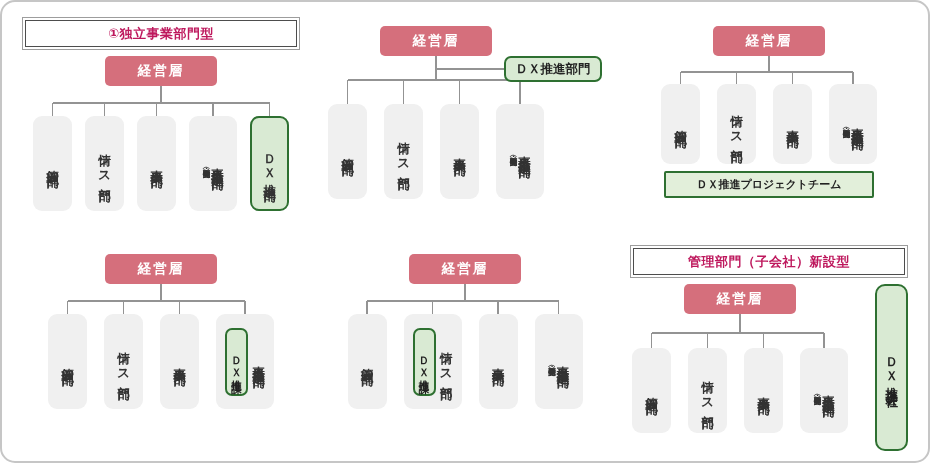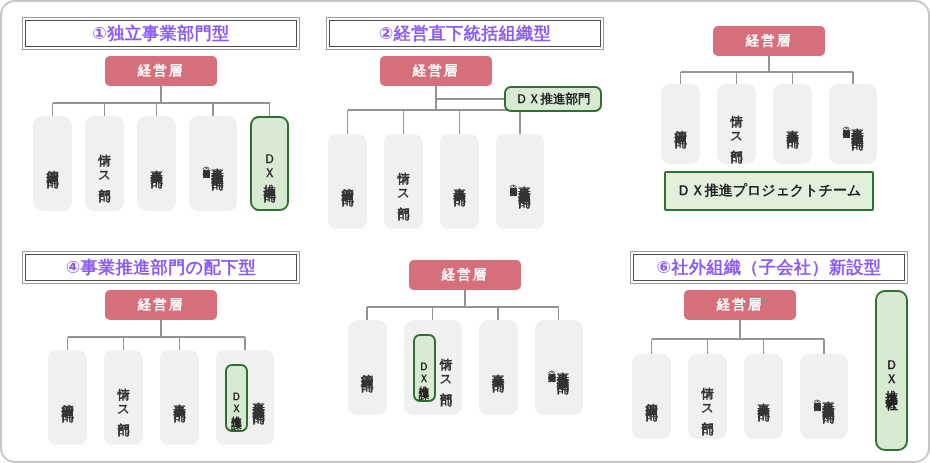"①独立事業部門型" .title-text { color: #8b5cf6 -> #be185d; font-size: 17px -> 13px }
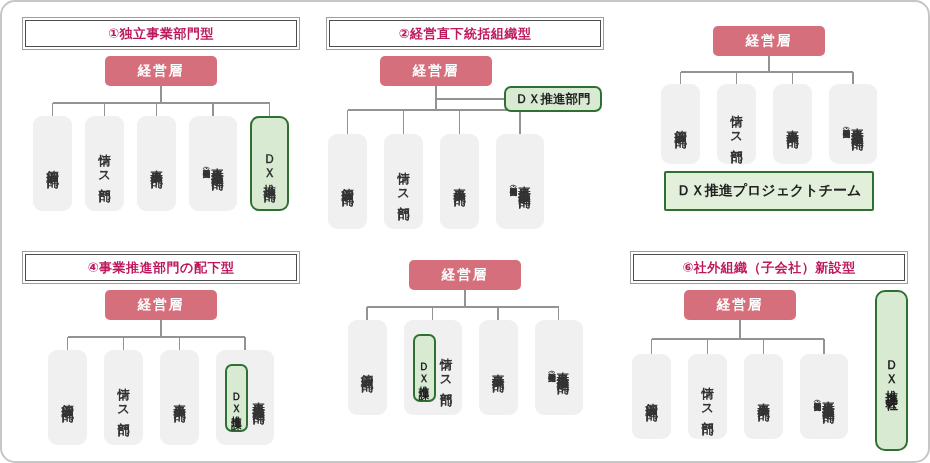"②経営直下統括組織型" div.title-box { html: <div> <span>②経営直下統括組織型</span> </div> -> none }
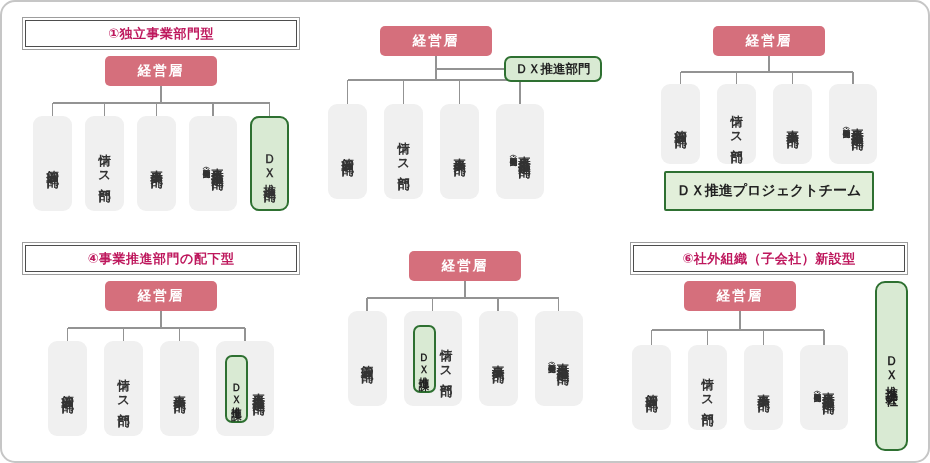"ＤＸ推進プロジェクトチーム" .bottom-bar { font-size: 14px -> 11px; height: 40px -> 27px }
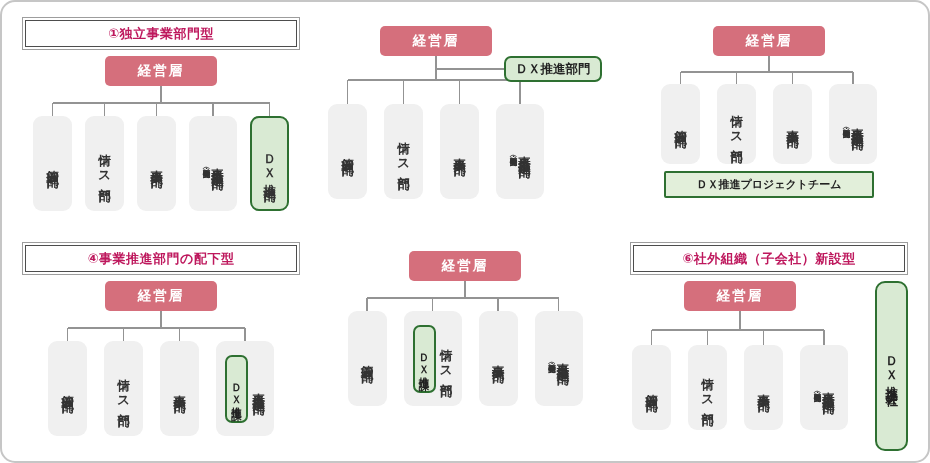"④事業推進部門の配下型" div.title-box { html: <div> <span>④事業推進部門の配下型</span> </div> -> none }
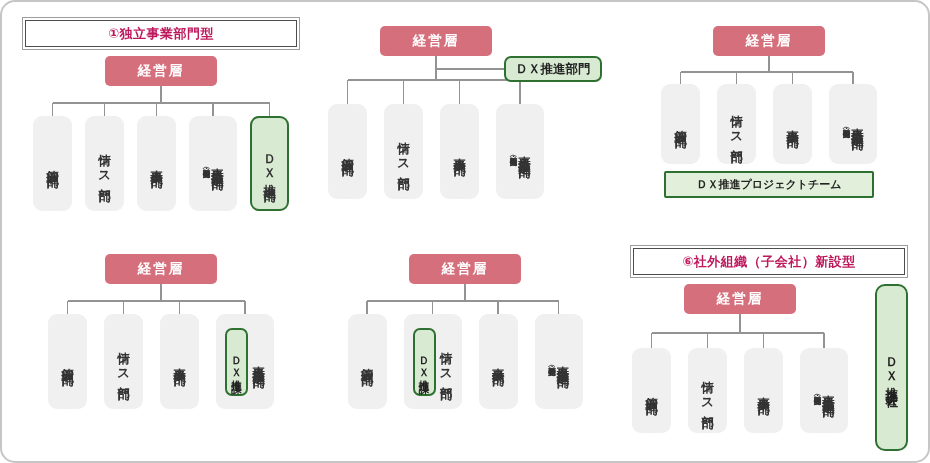"⑥社外組織（子会社）新設型" span.title-text { text: ⑥社外組織 -> 管理部門 }
